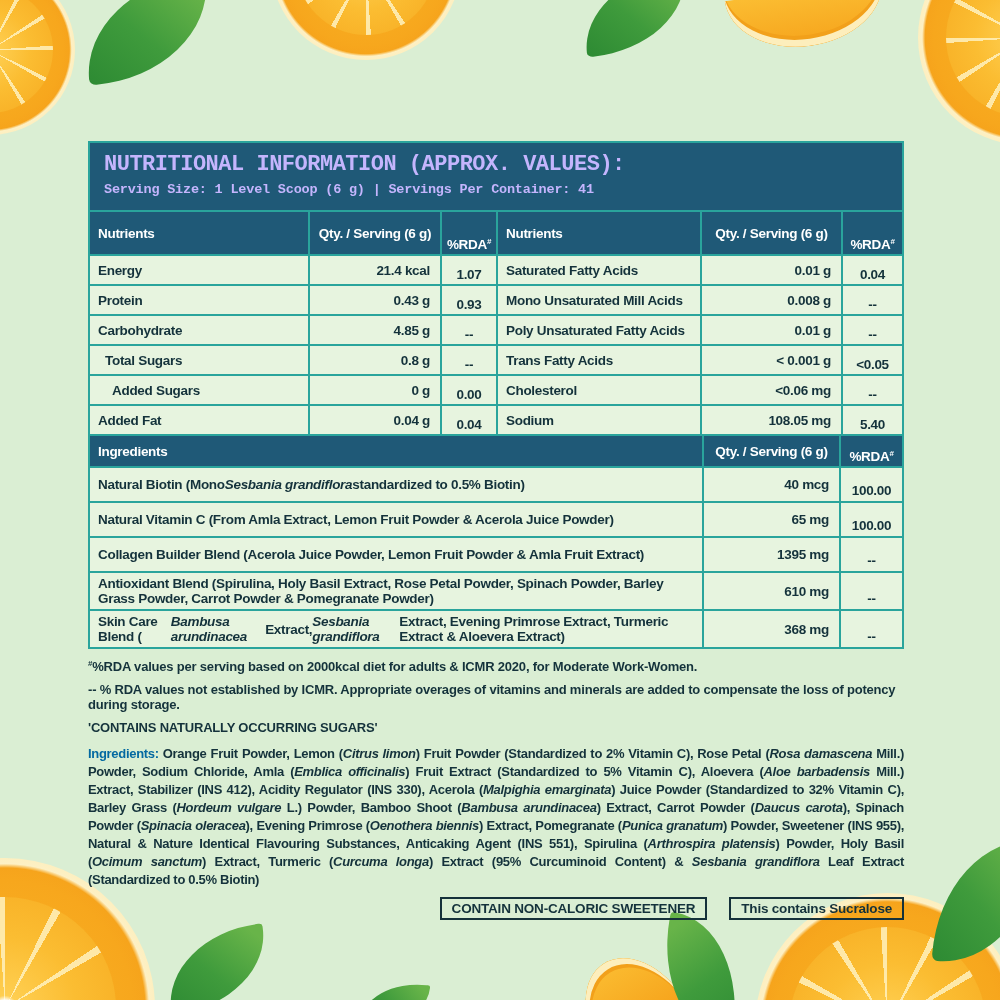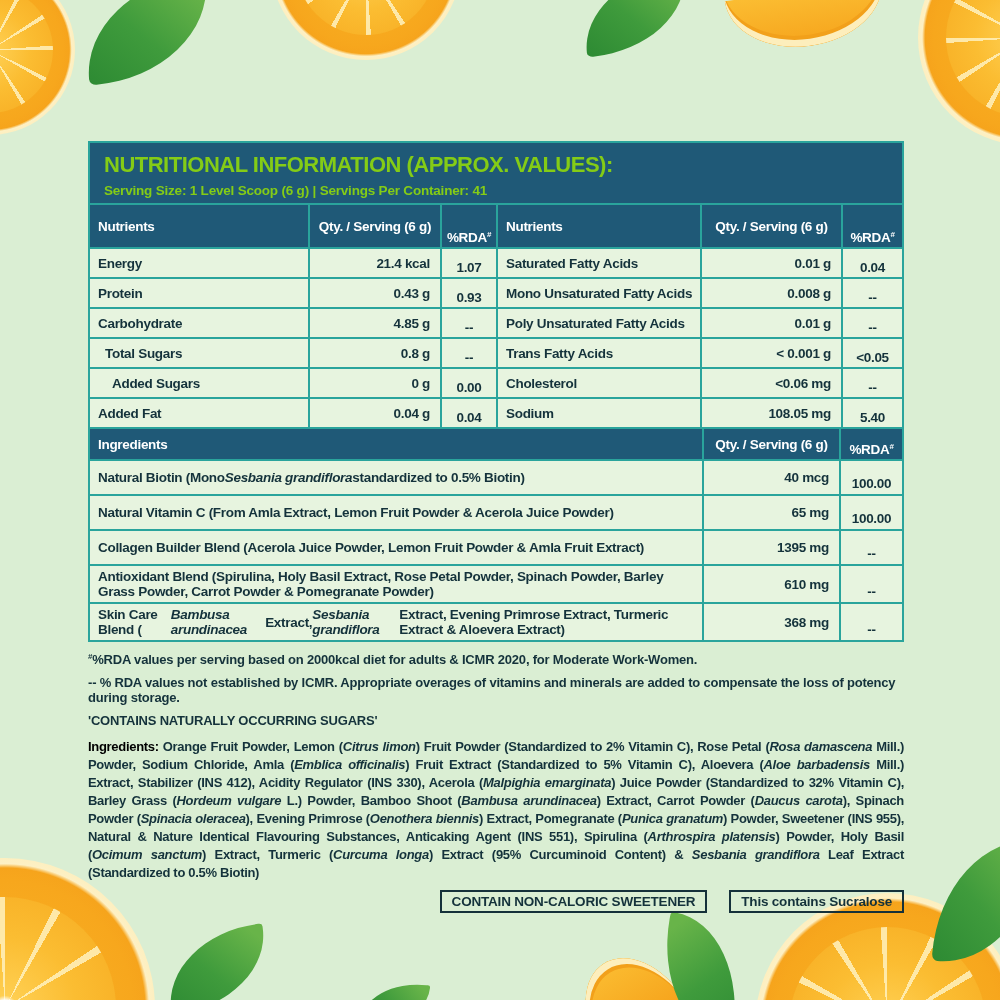"NUTRITIONAL INFORMATION (APPROX." .panel-head { color: #84cc16 -> #c4b5fd; font-family: none -> Liberation Mono, monospace; padding: 9px 14px 5px 14px -> 9px 14px 13px 14px }
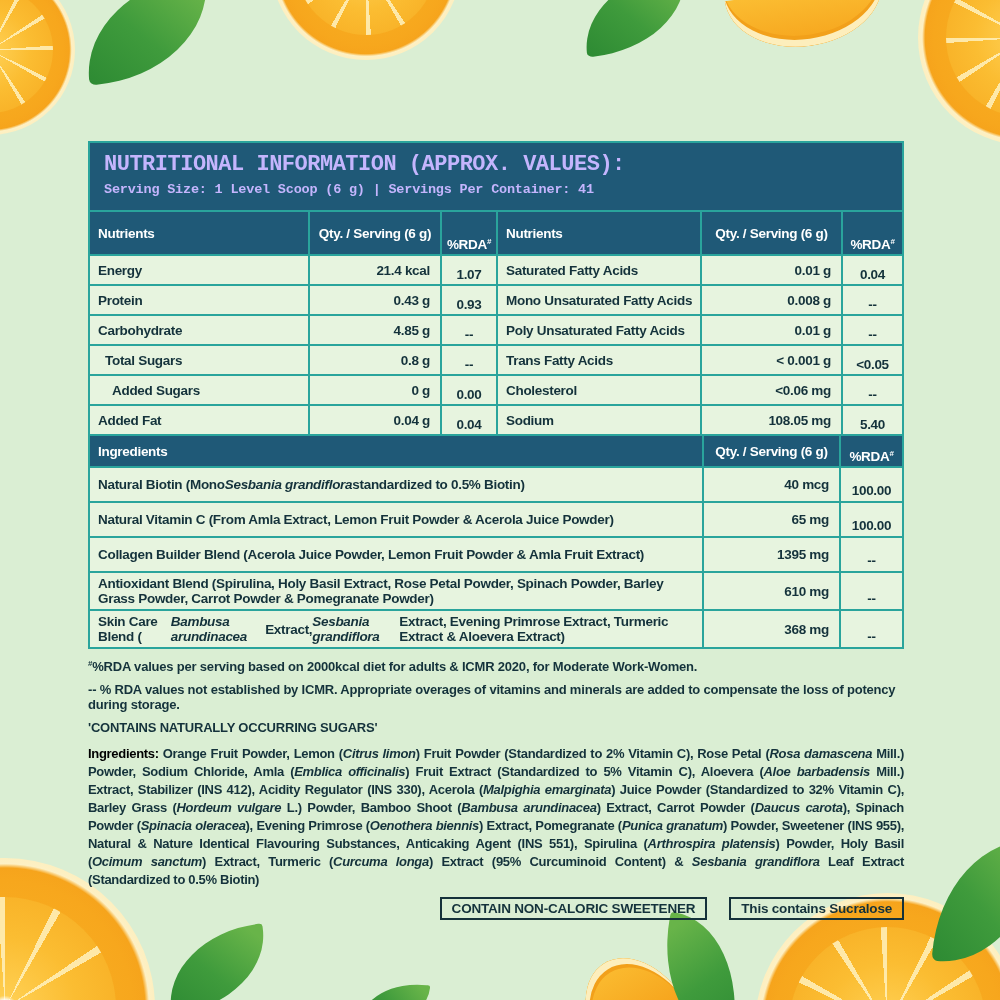"Mono Unsaturated Fatty Acids" div.c { text: Fatty -> Mill }
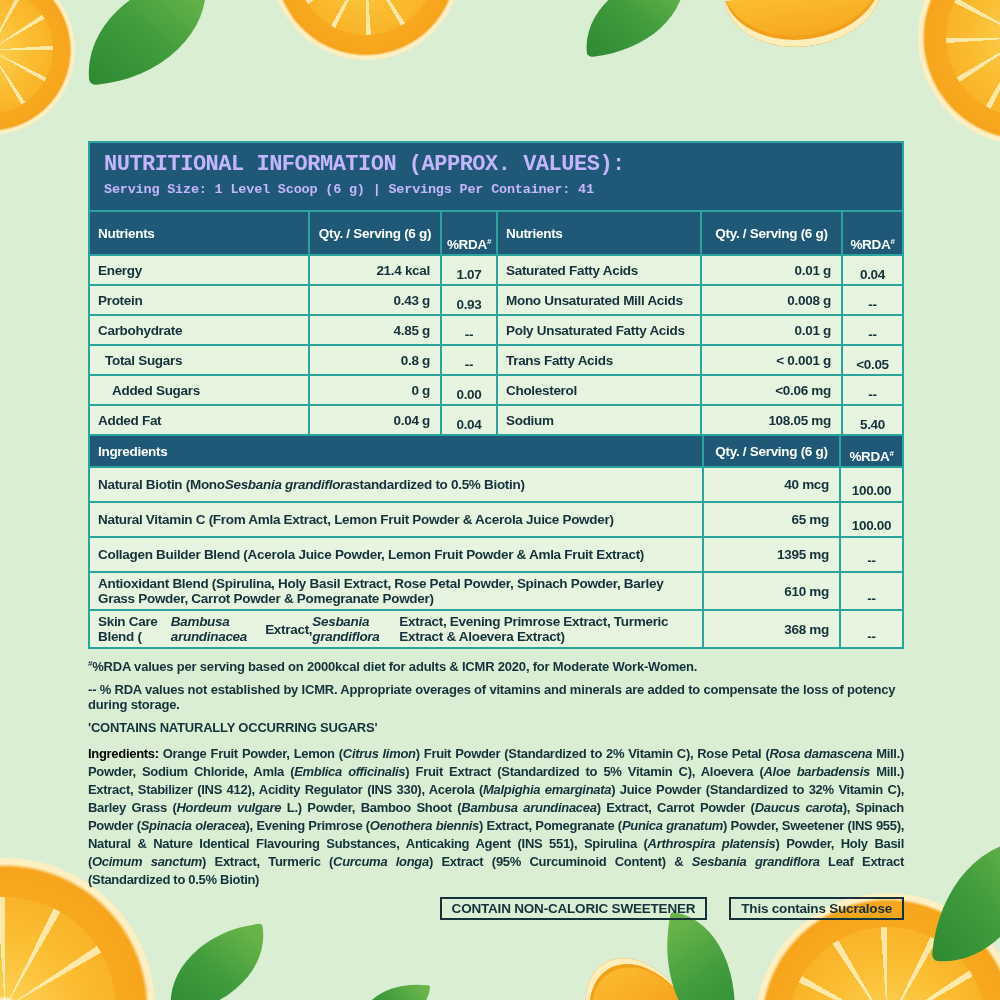"Ingredients:" .ing-label { color: #000000 -> #0369a1 }
